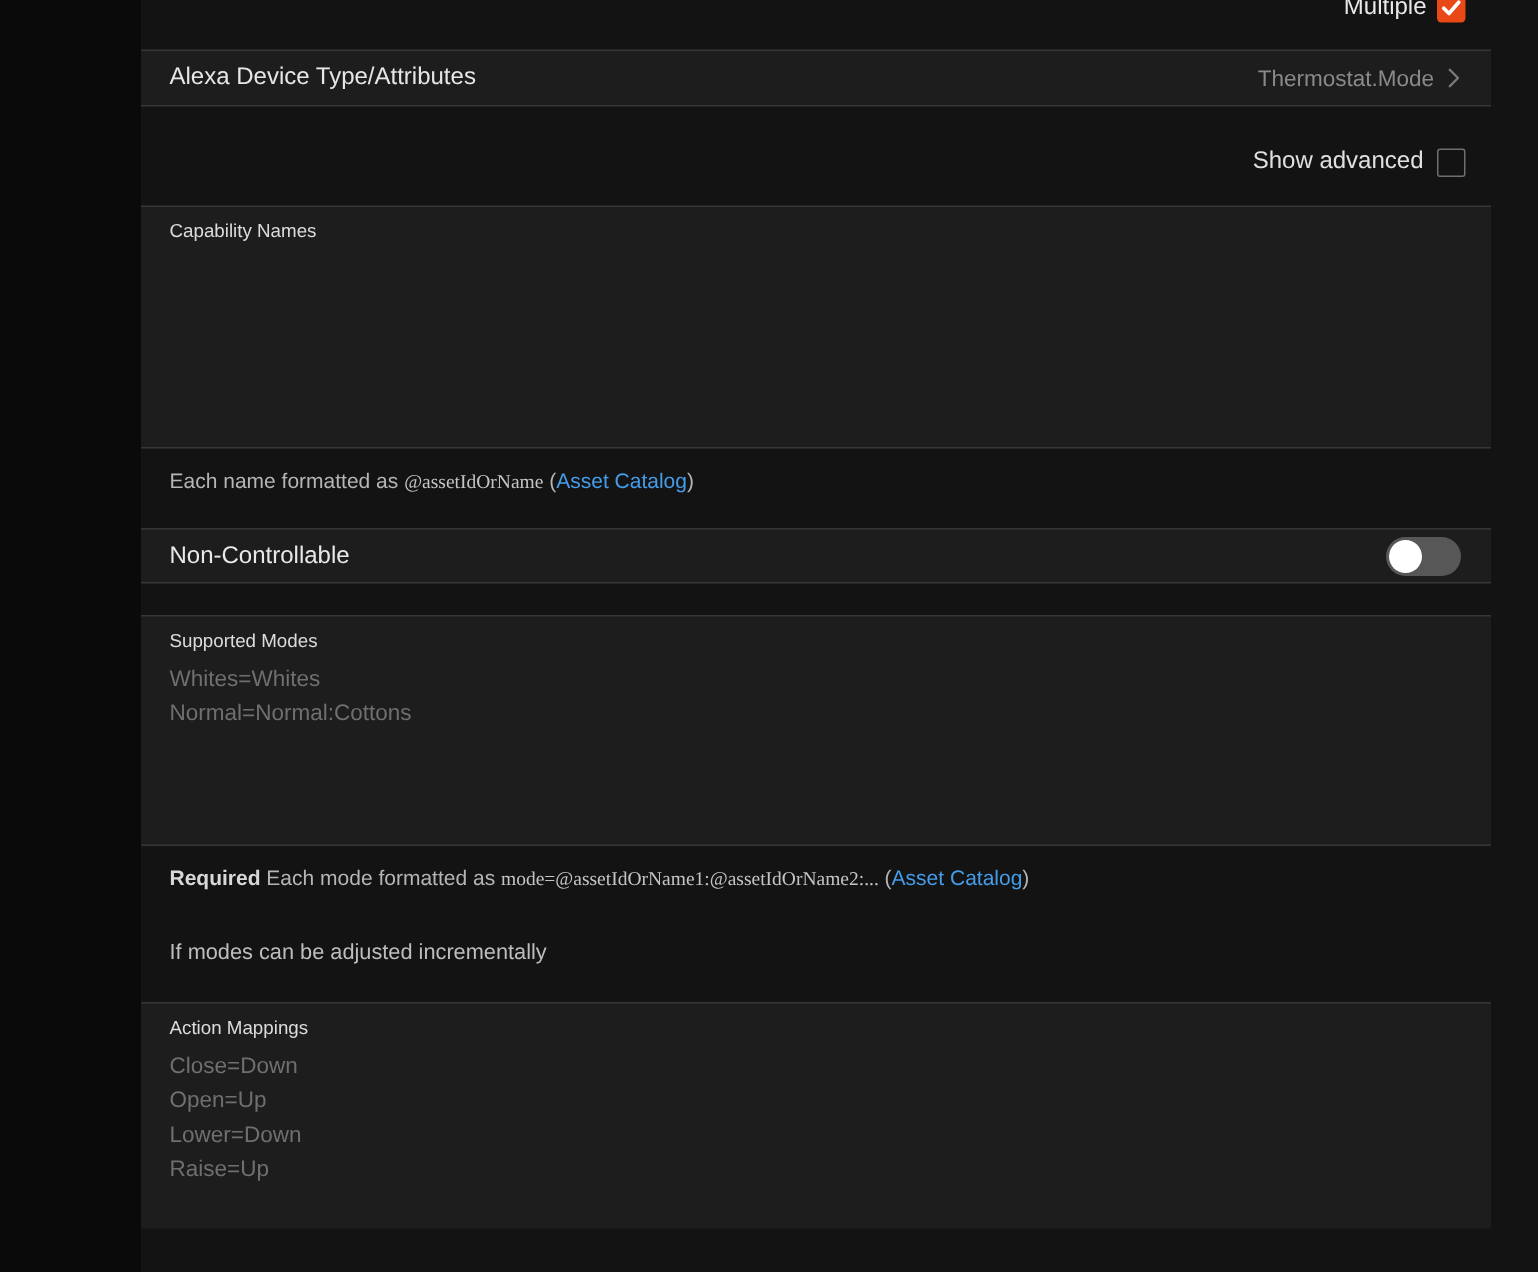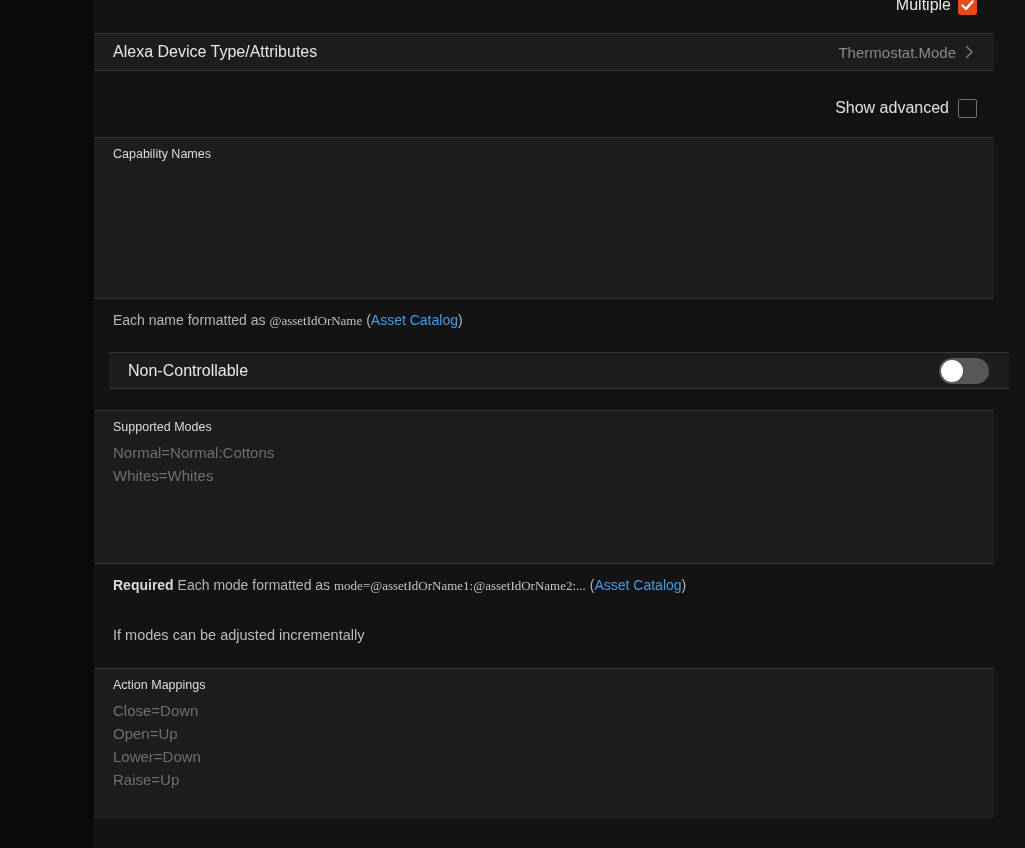"Non-Controllable" .row-toggle { margin-left: 15px -> none }
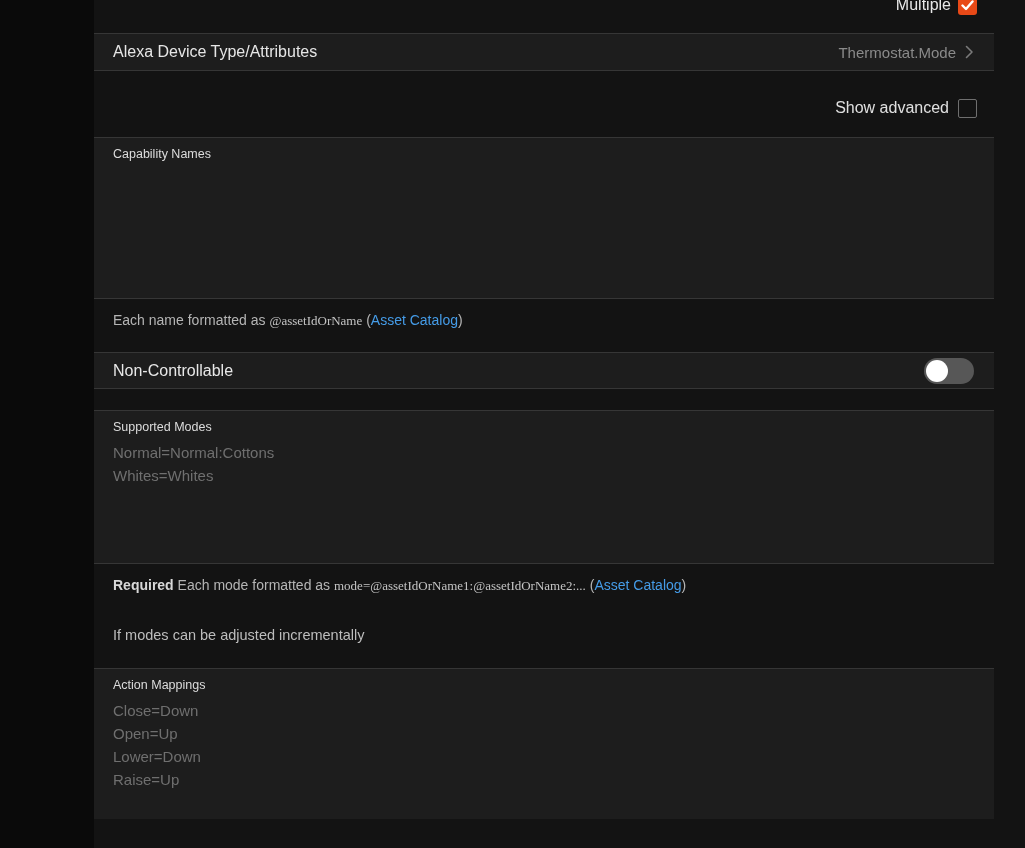"Normal=Normal:Cottons" div.ph { order: before "Whites=Whites" -> after "Whites=Whites" }
